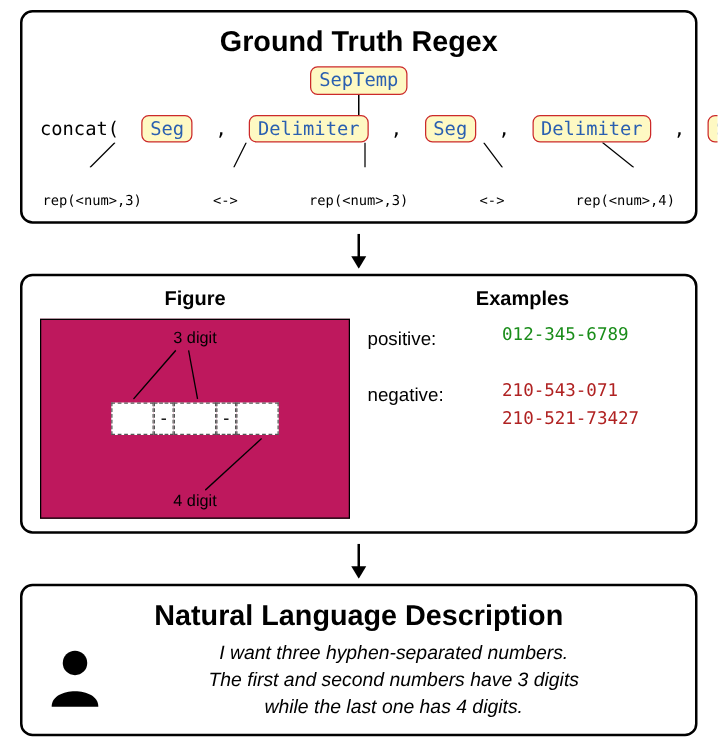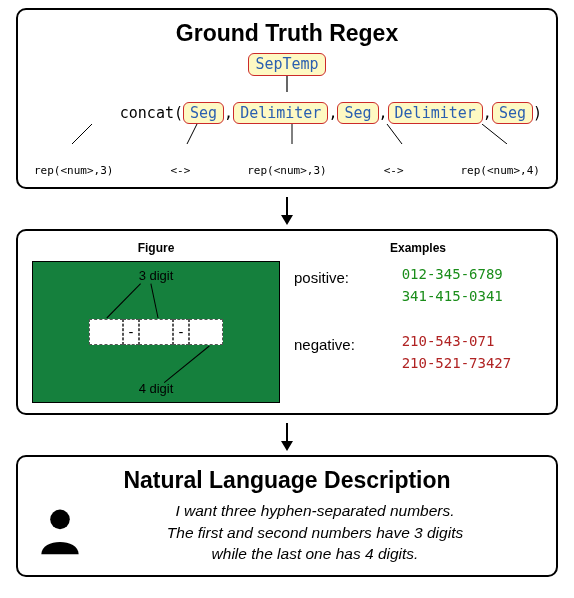"concat(" .concat-row { gap: 0 -> 18px; justify-content: flex-end -> space-between; margin-top: 10px -> none }
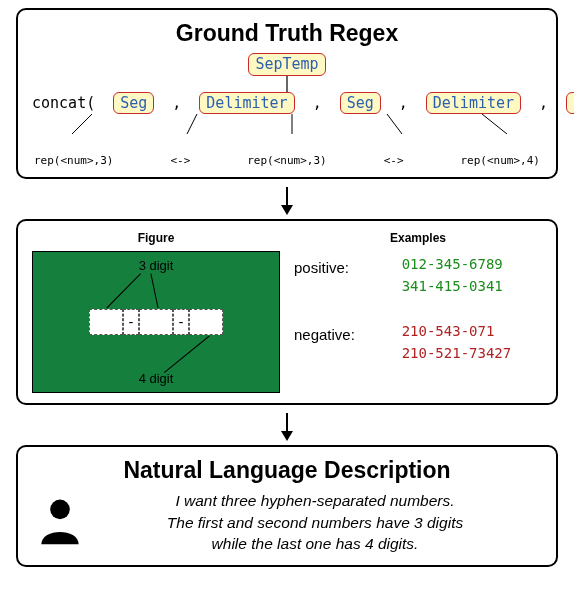"Figure" .section-title { font-size: 12px -> 16px }
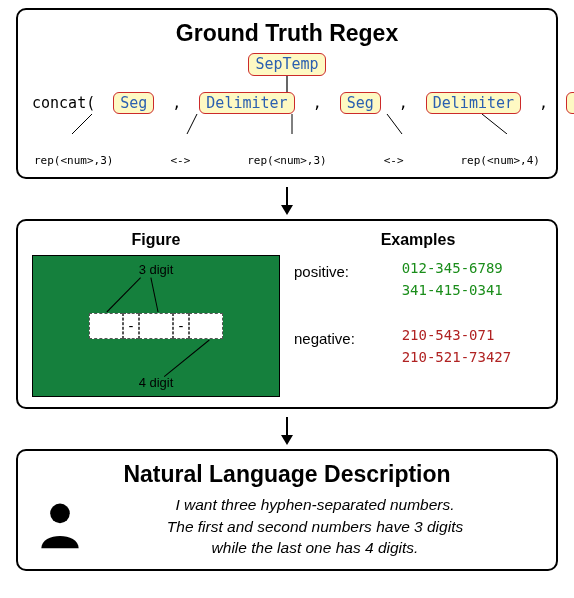"3 digit" .figure-box { background: #15803d -> #be185d; height: 142px -> 160px }
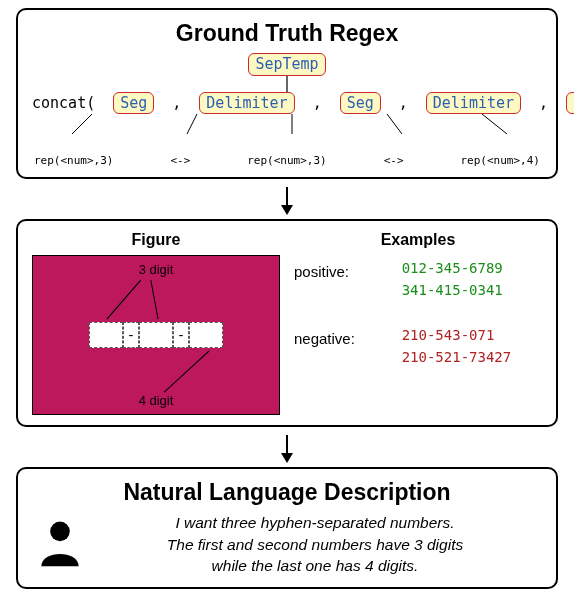"341-415-0341" div { html: <div>341-415-0341</div> -> none }
